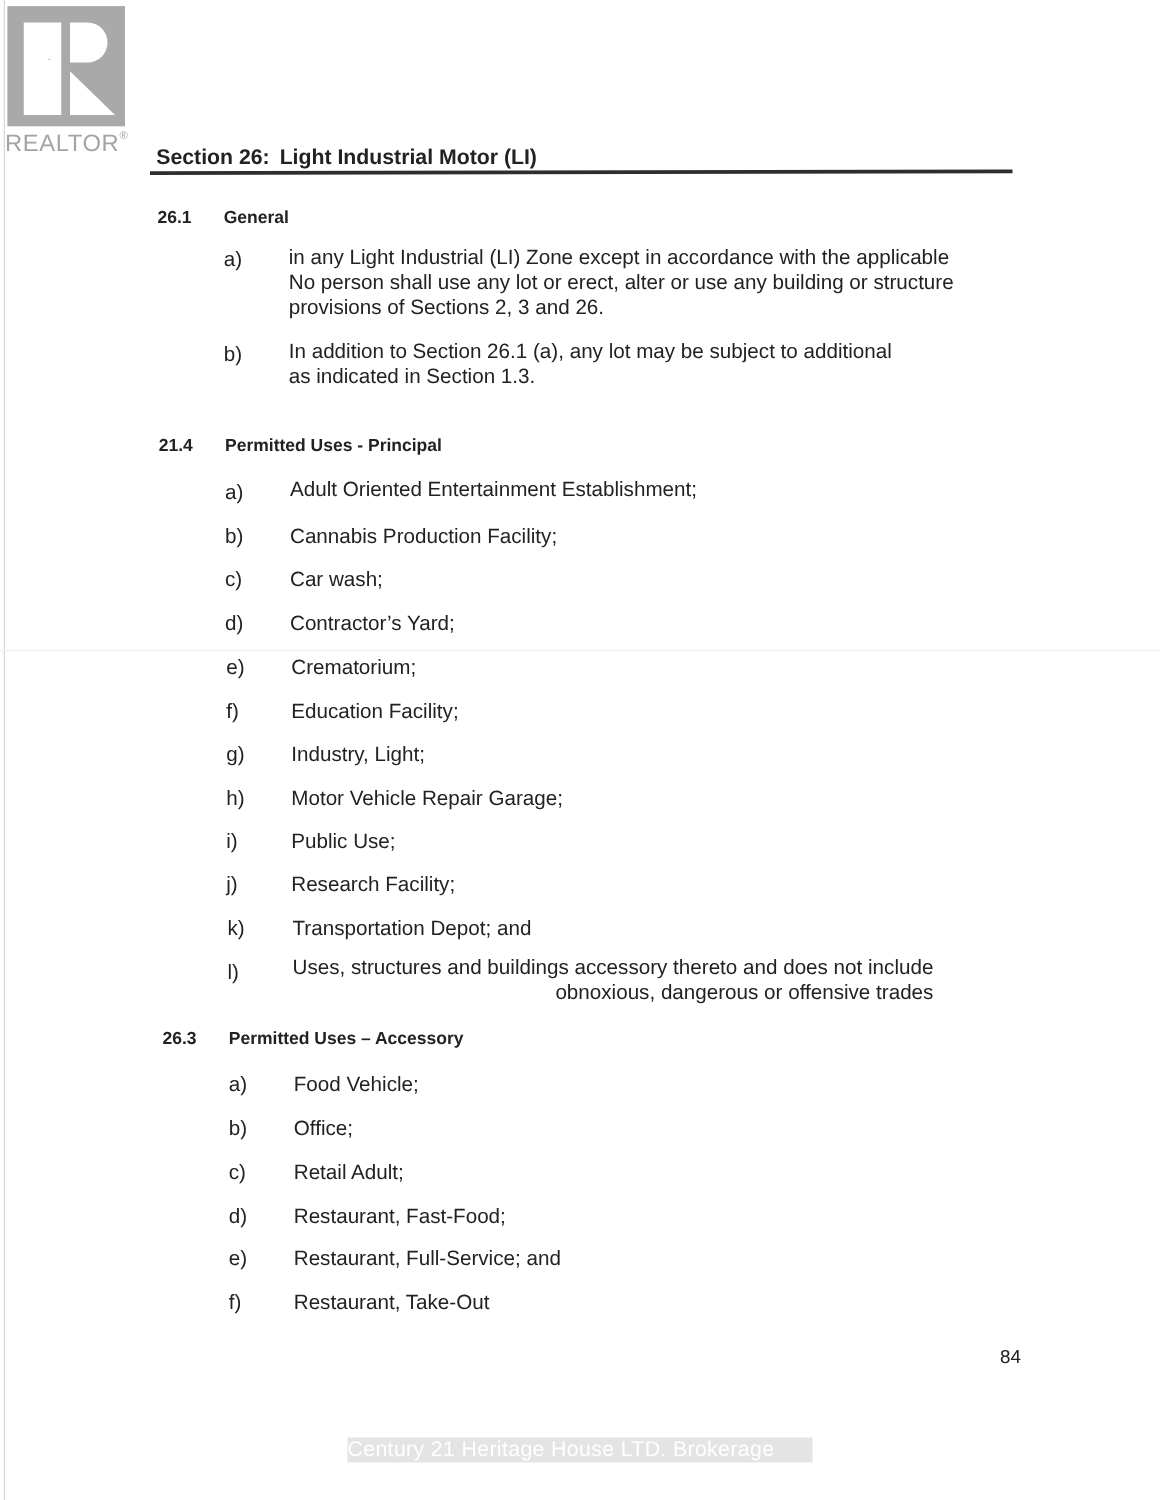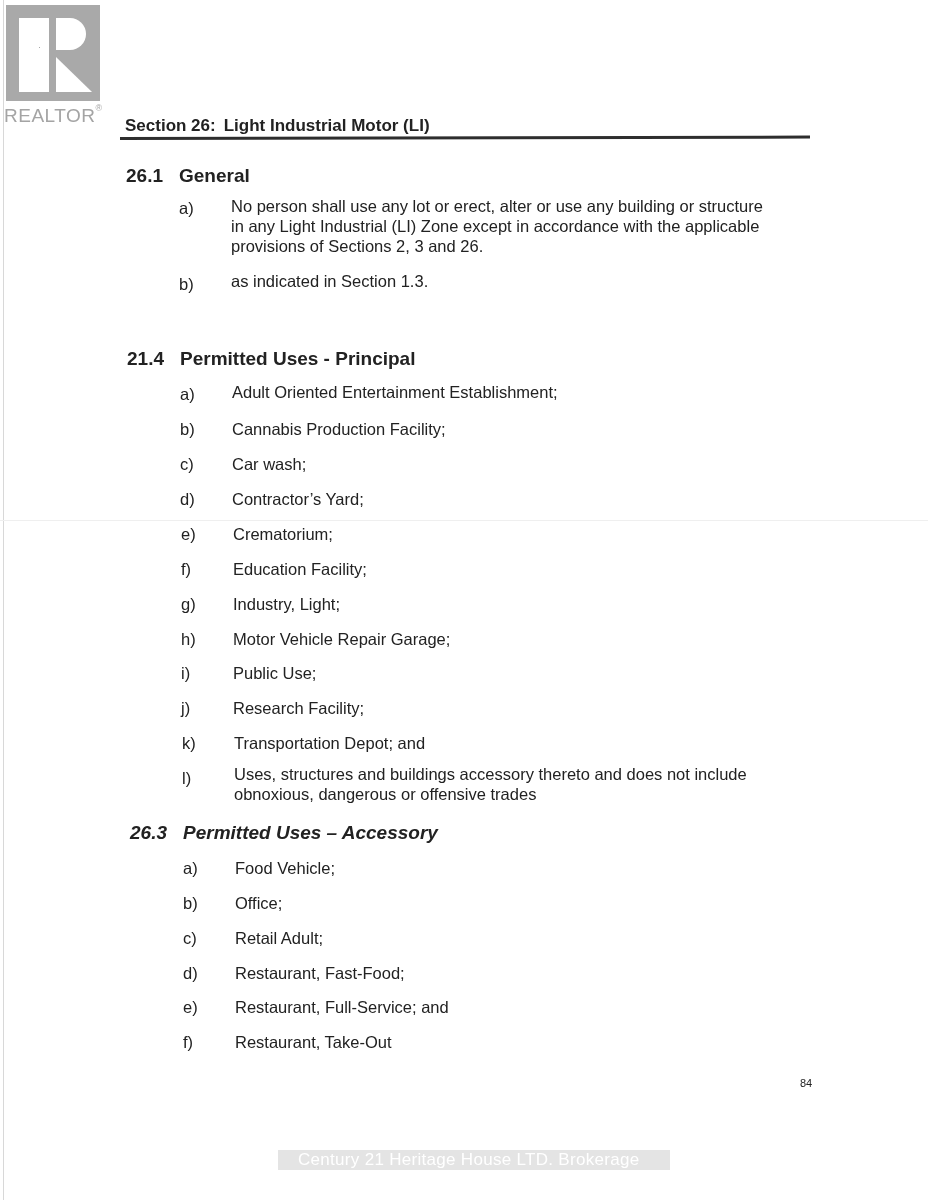"26.1 General" .subhead { font-size: 19px -> 14px }
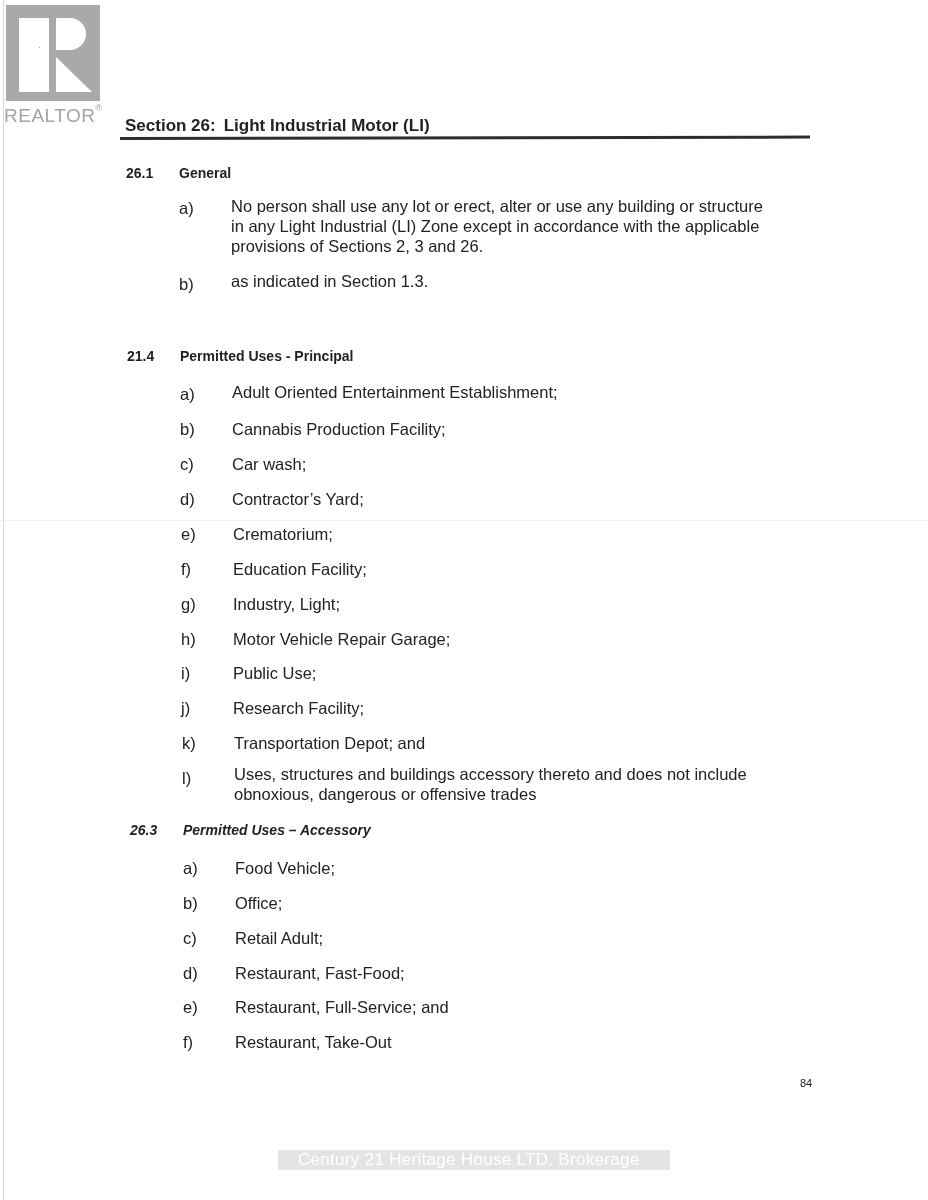"No person shall use any" div { order: before "in any Light Industrial (LI)" -> after "in any Light Industrial (LI)" }
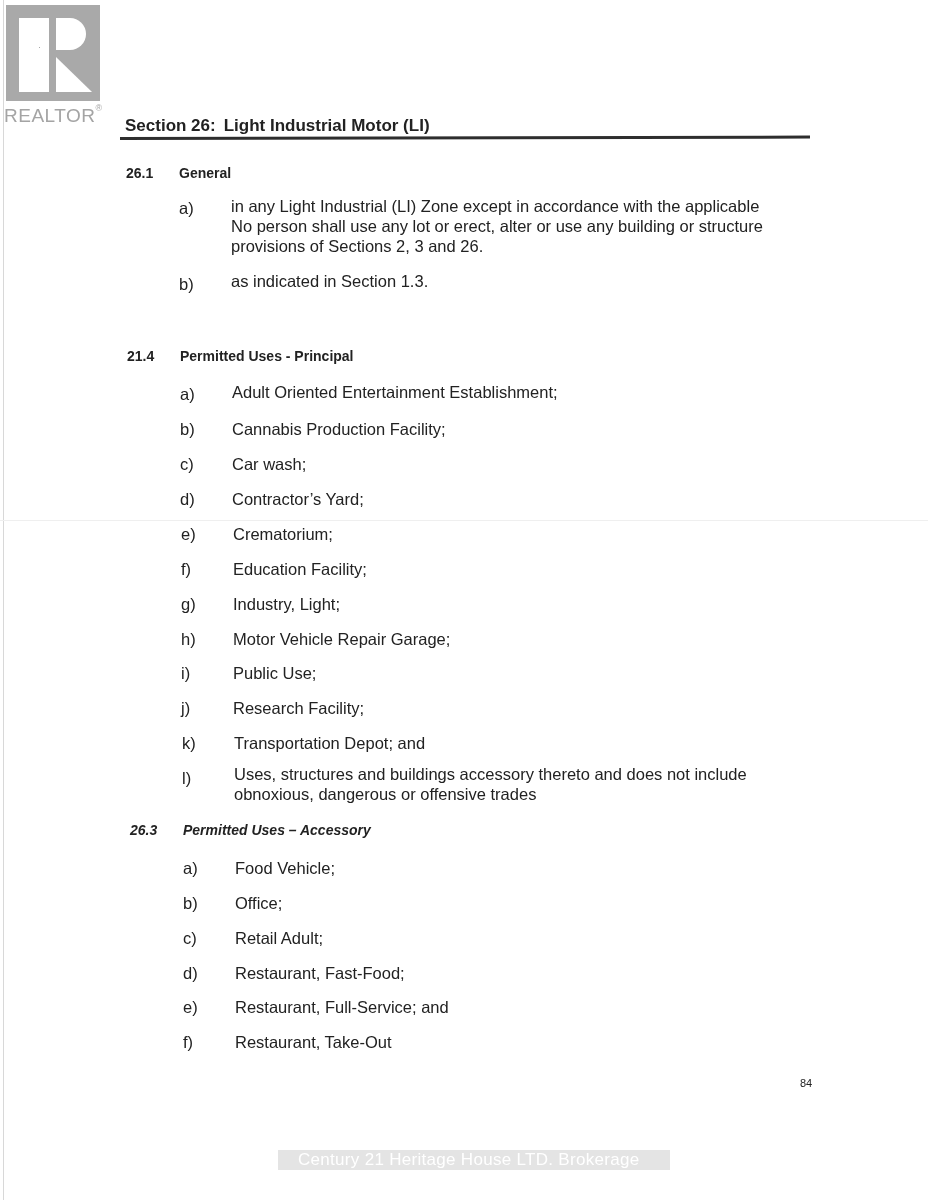"In addition to Section 26.1" div { html: none -> <div>In addition to Section 26.1 (a), any lot may be subject to additional</div> }
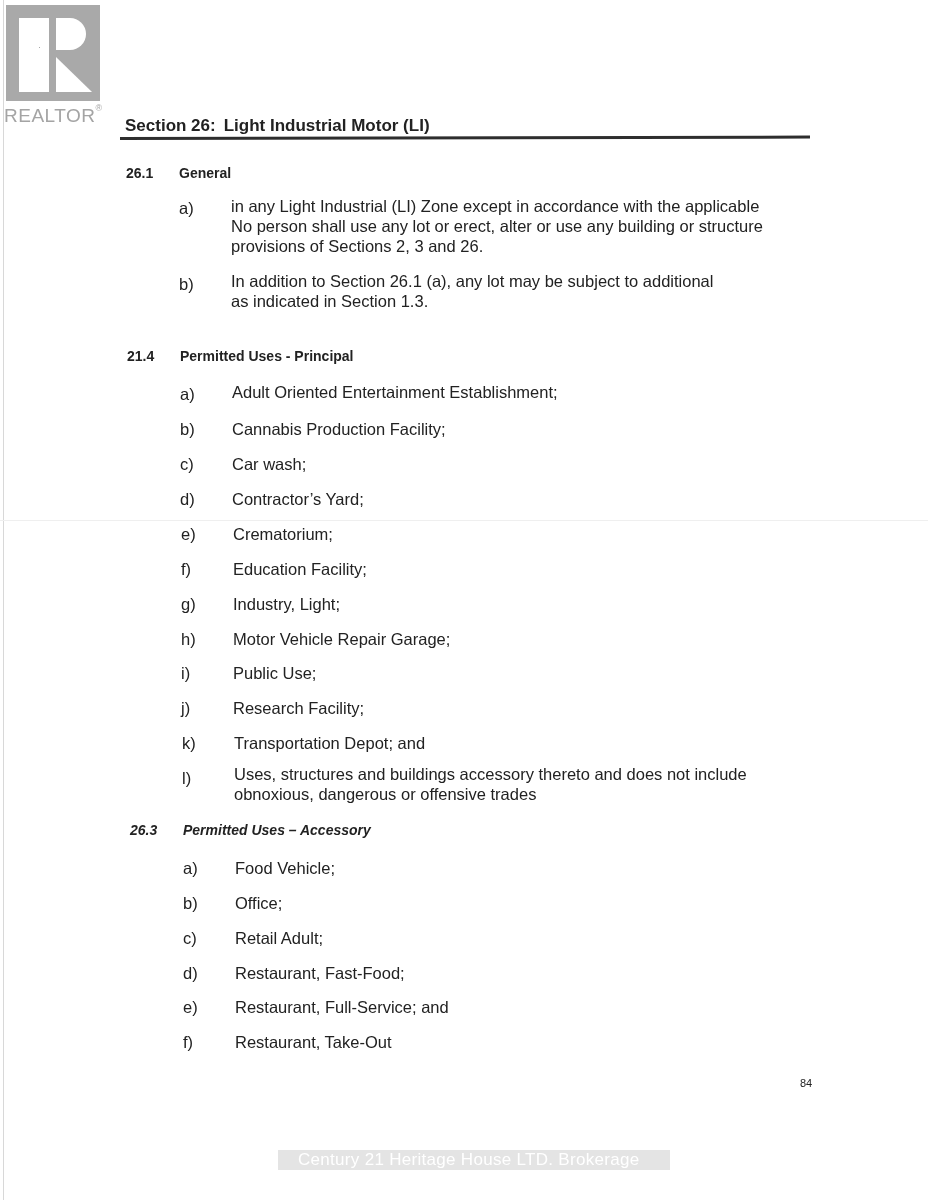"Uses, structures and buildings accessory" div.text { text-align: none -> right }
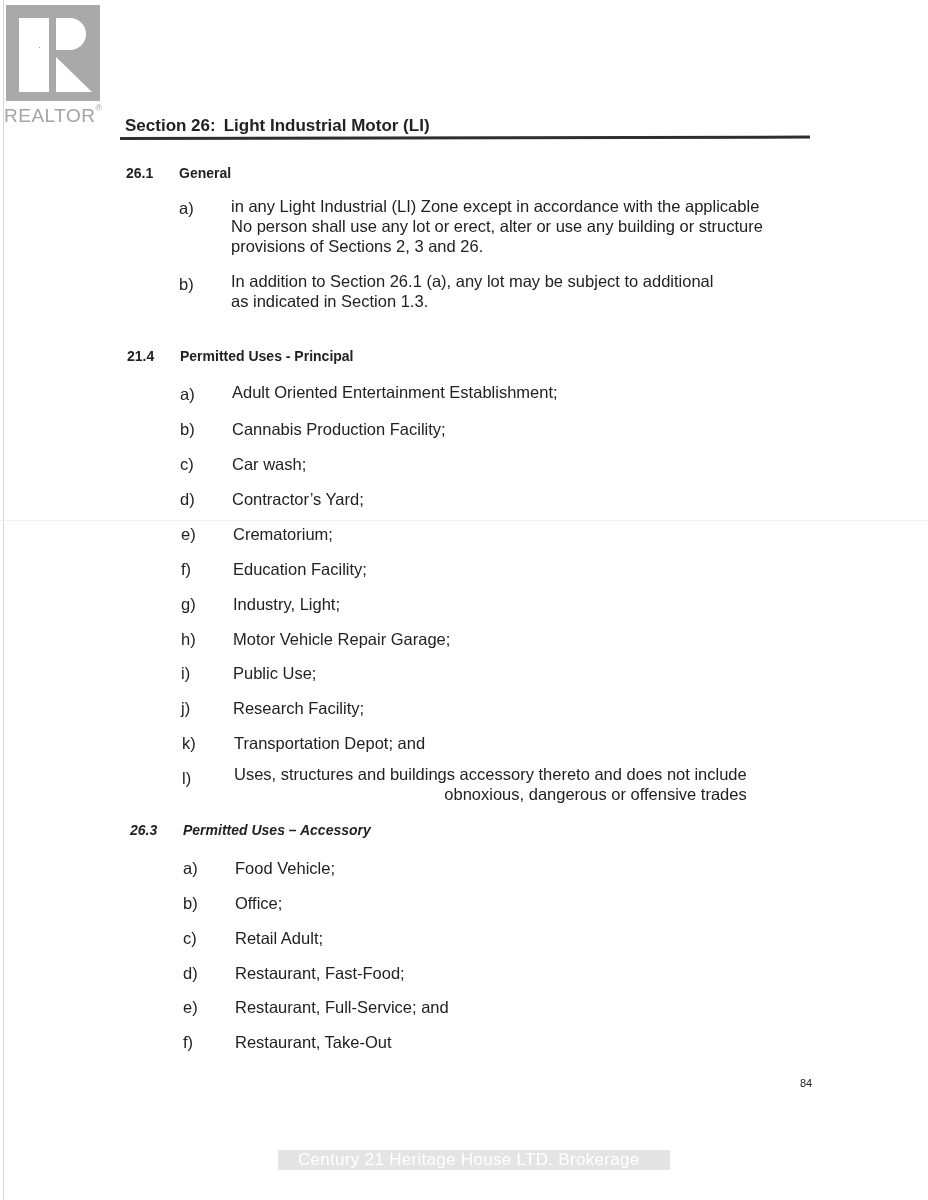"26.3 Permitted Uses – Accessory" div.subhead { font-style: italic -> none }
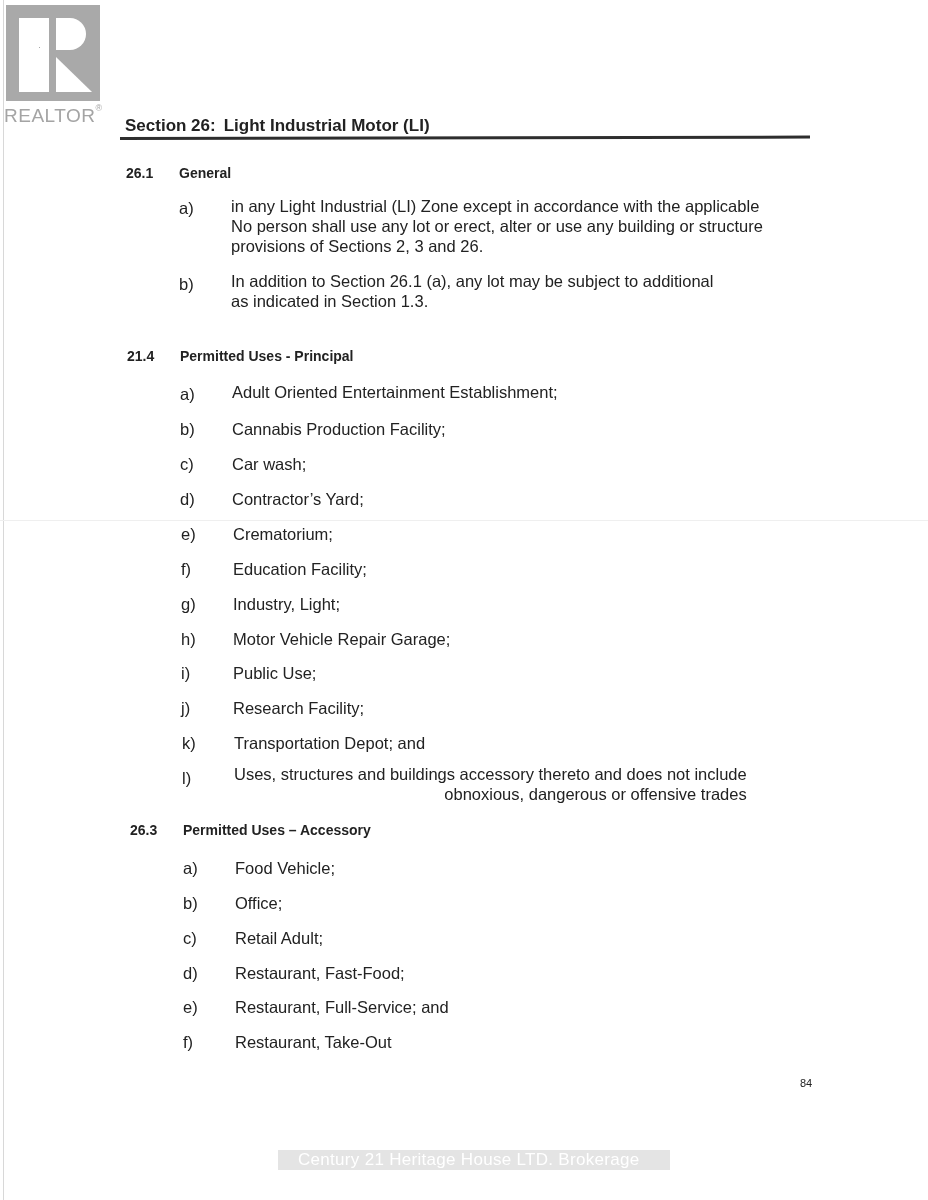"84" .page-number { font-size: 11px -> 15px }
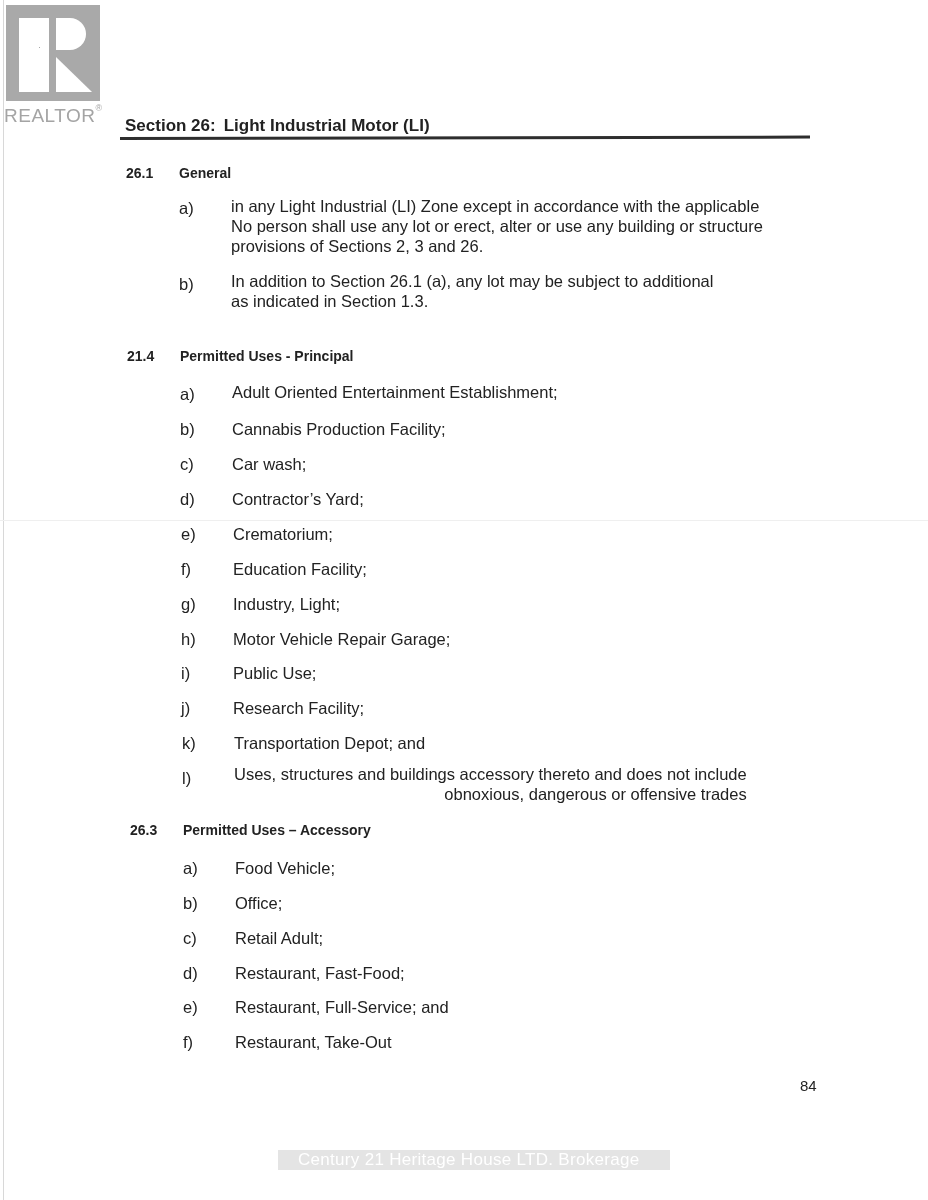"Century 21 Heritage House LTD." .watermark { padding-left: 20px -> 0 }
